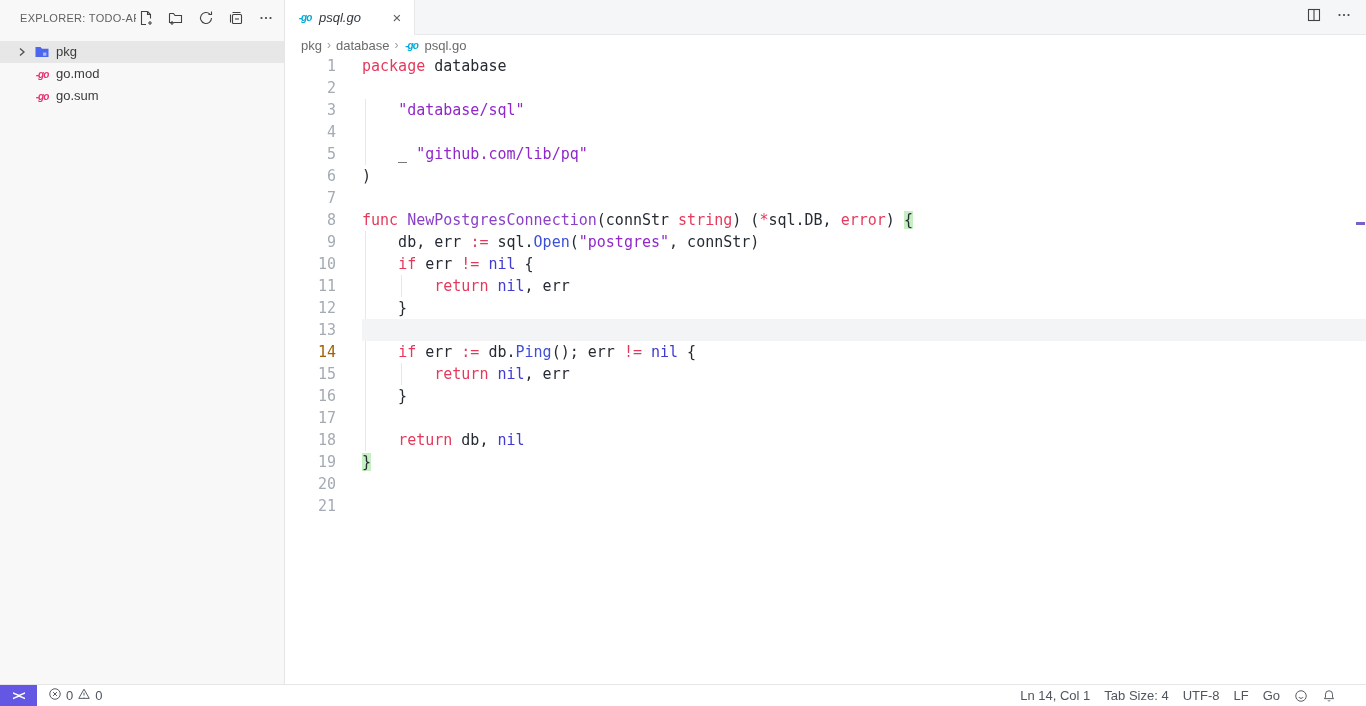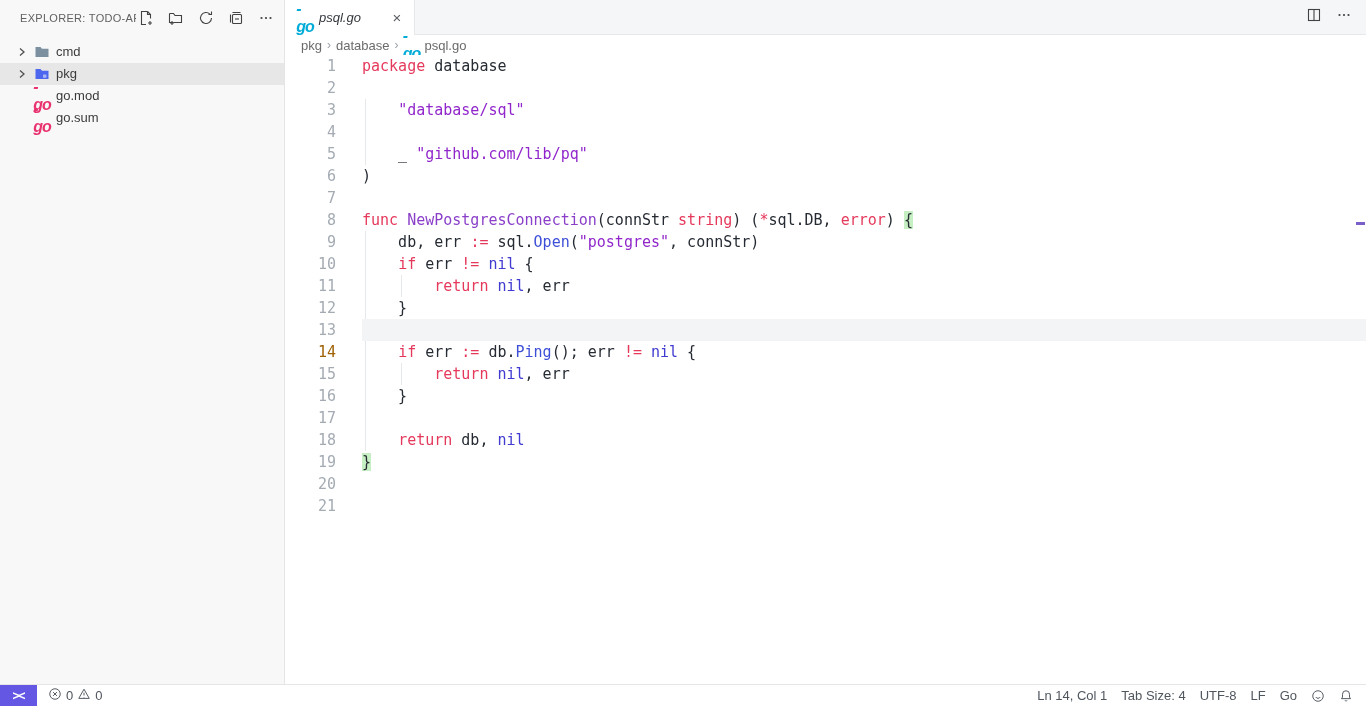"-go" .go-badge { font-size: 16px -> 10px }
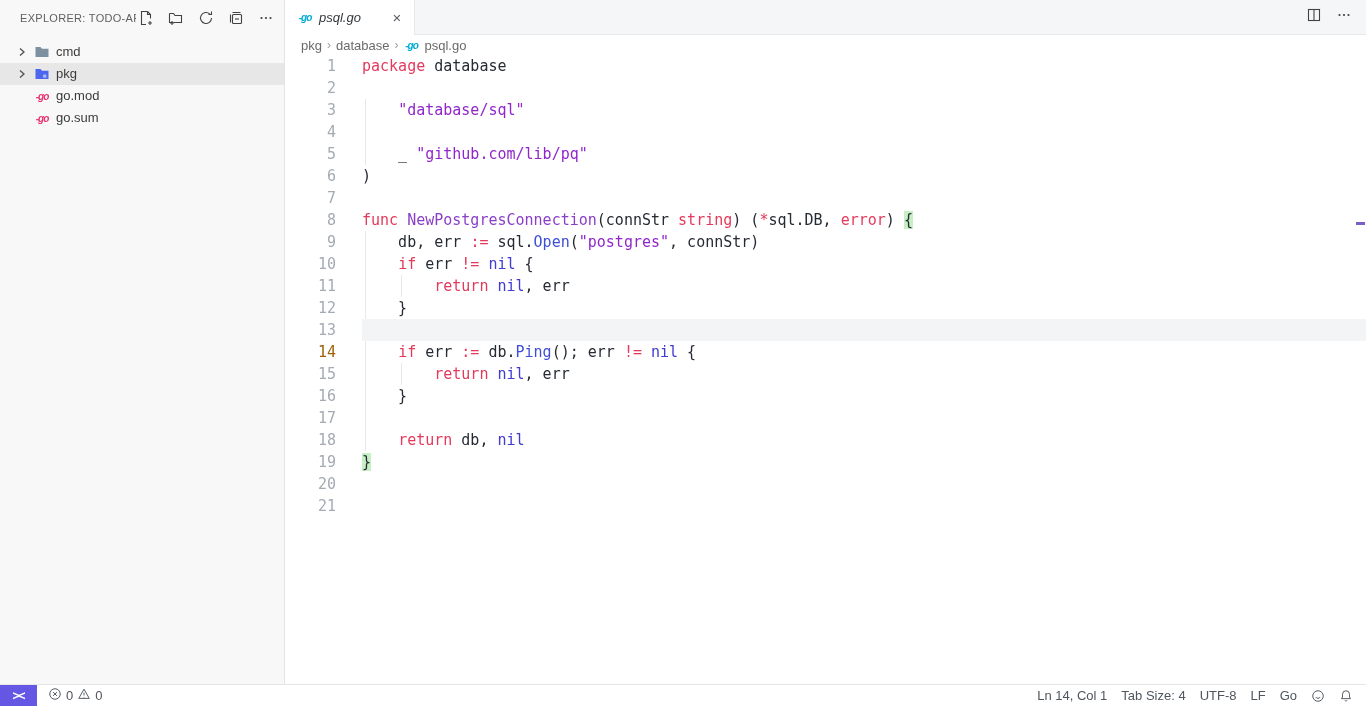"cmd" div.tree-row { html: <div> <span> <svg> <path></path> </svg> </span> <span> <svg> <path></path> </svg> </span> <span>cmd</span> </div> -> none }
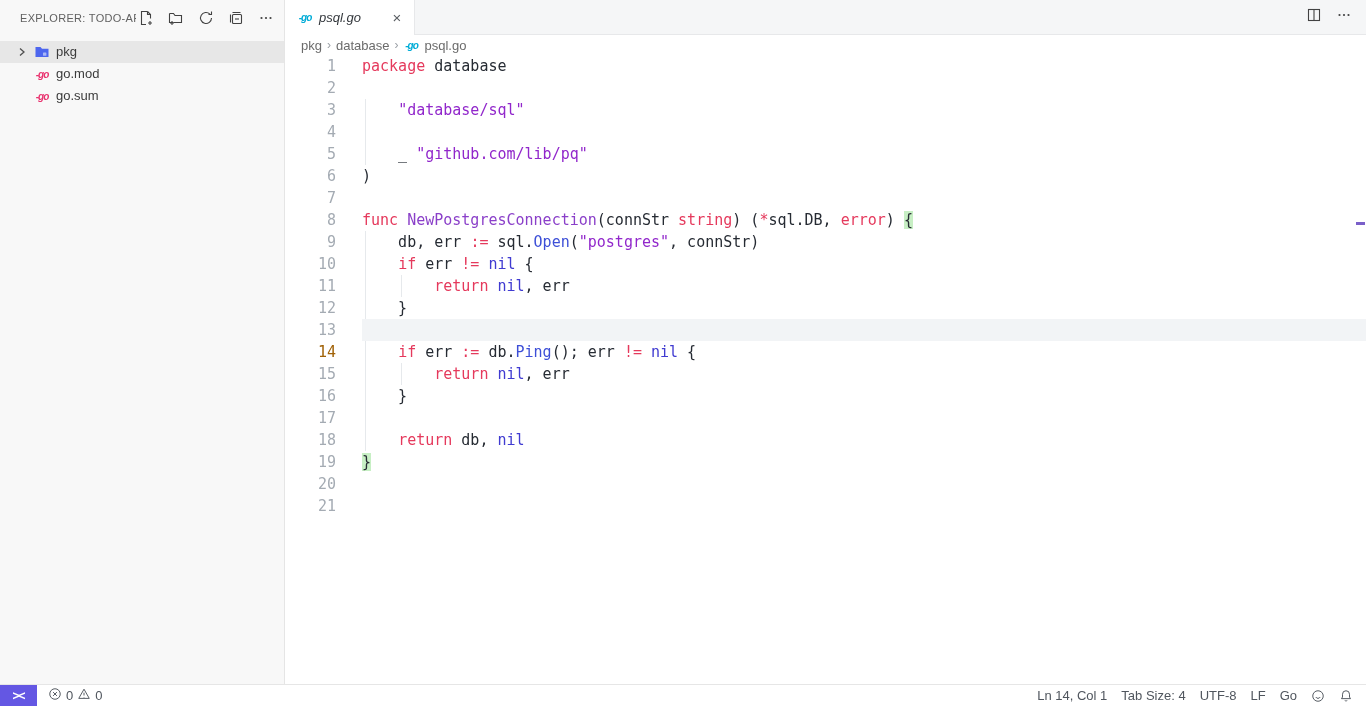"Ln 14, Col 1" #status-right { padding-right: 6px -> 23px }
